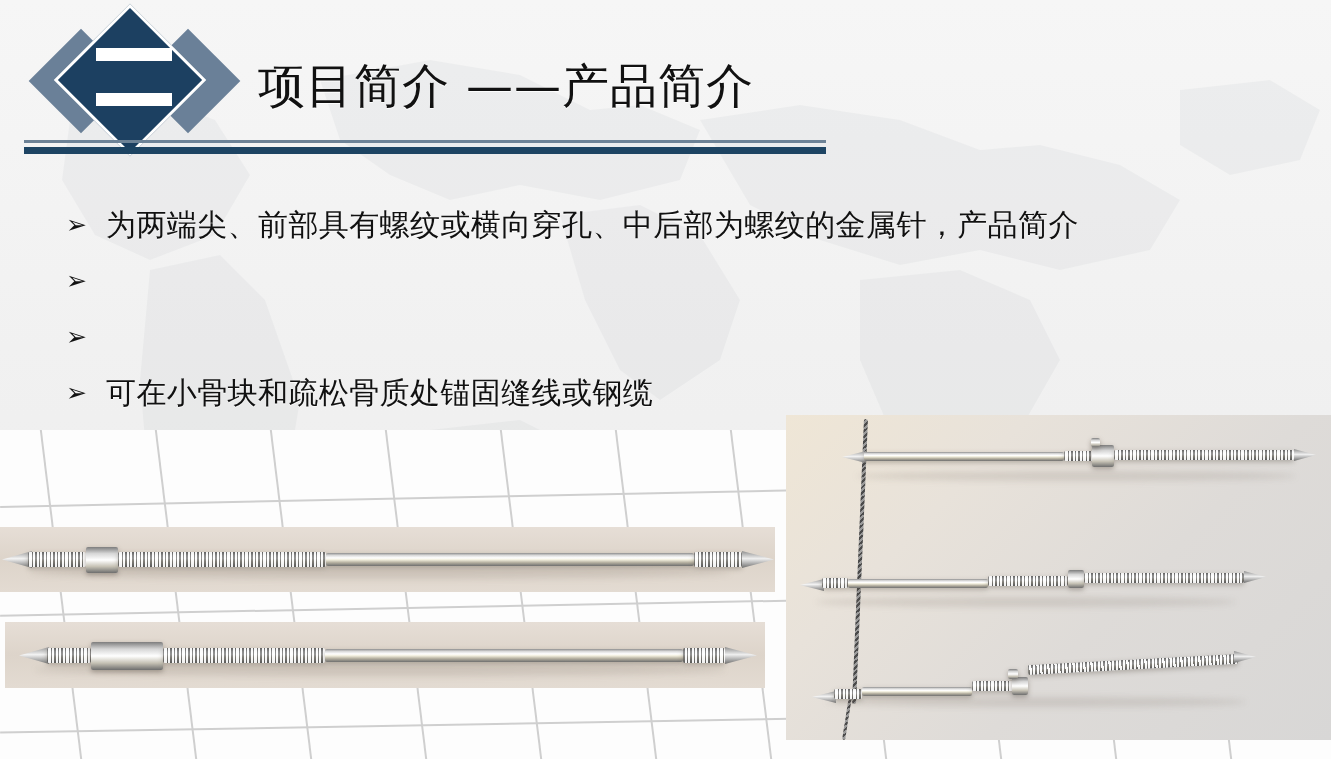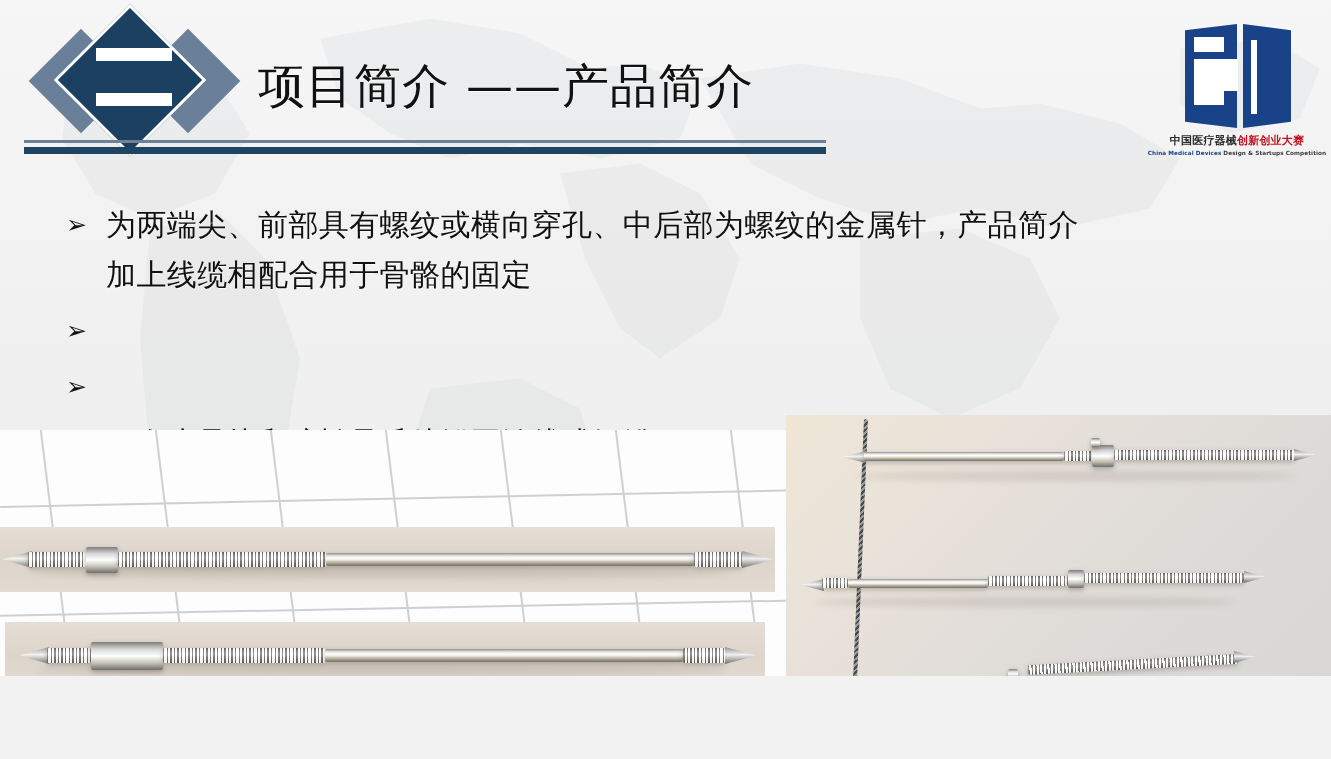"项目简介 ——产品简介" .slide { height: 676px -> 759px }
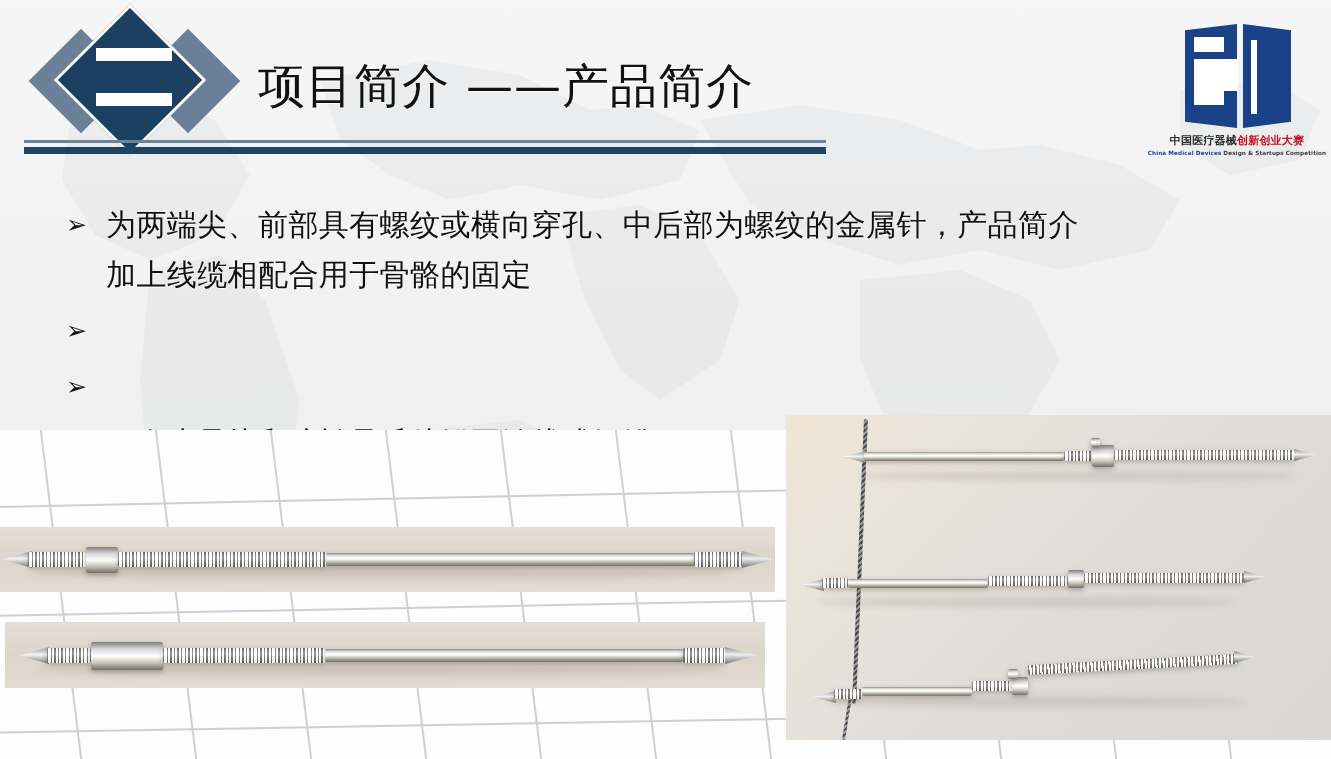"中国医疗器械创新创业大赛" div.comp-logo { html: <div> <div> <div></div> <div></div> <div></div> <div></div> <div></div> <div></div> </div> <div> <span>中国医疗器械</span><span>创新创业大赛</span> </div> <div> <span>China Medical Devices</span> <span>Design &amp; Startups Competition</span> </div> </div> -> none }
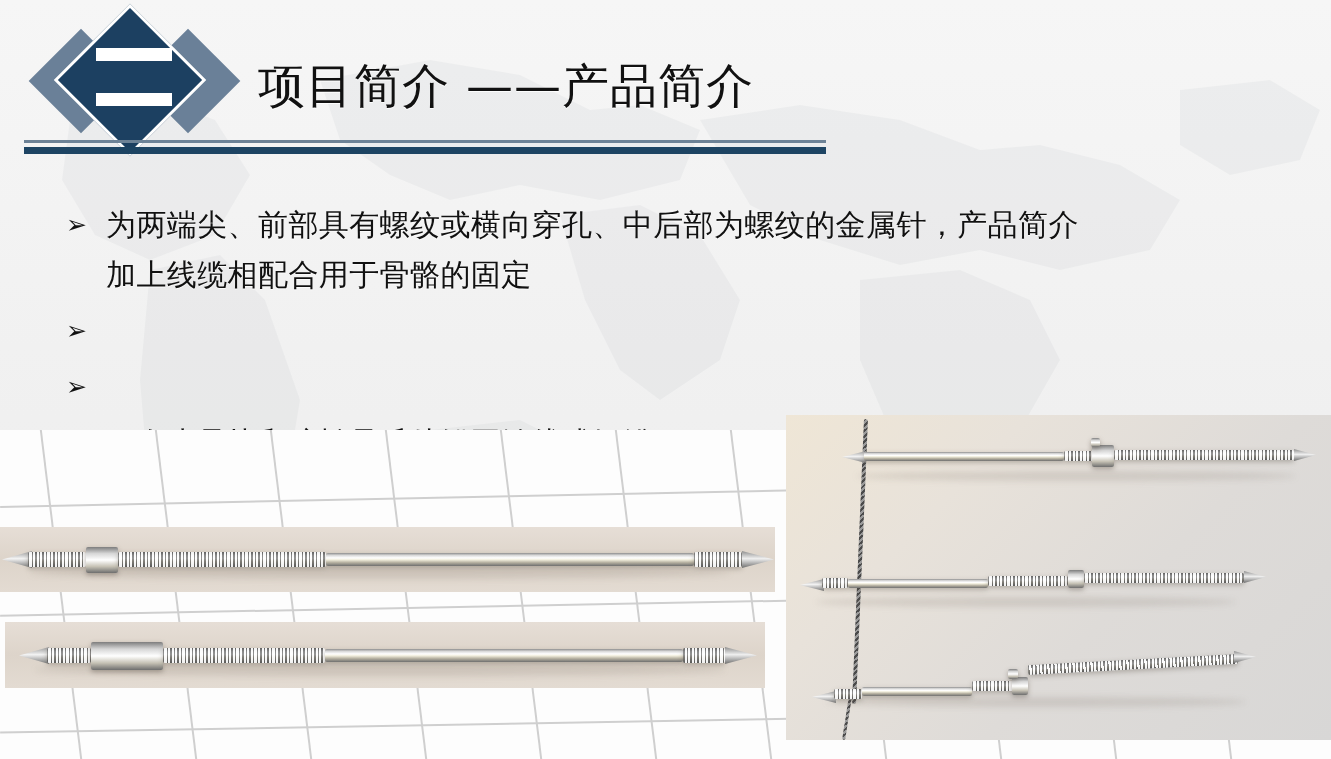"加上线缆相配合用于骨骼的固定" div.btext { html: <div>加上线缆相配合用于骨骼的固定</div> -> none }
